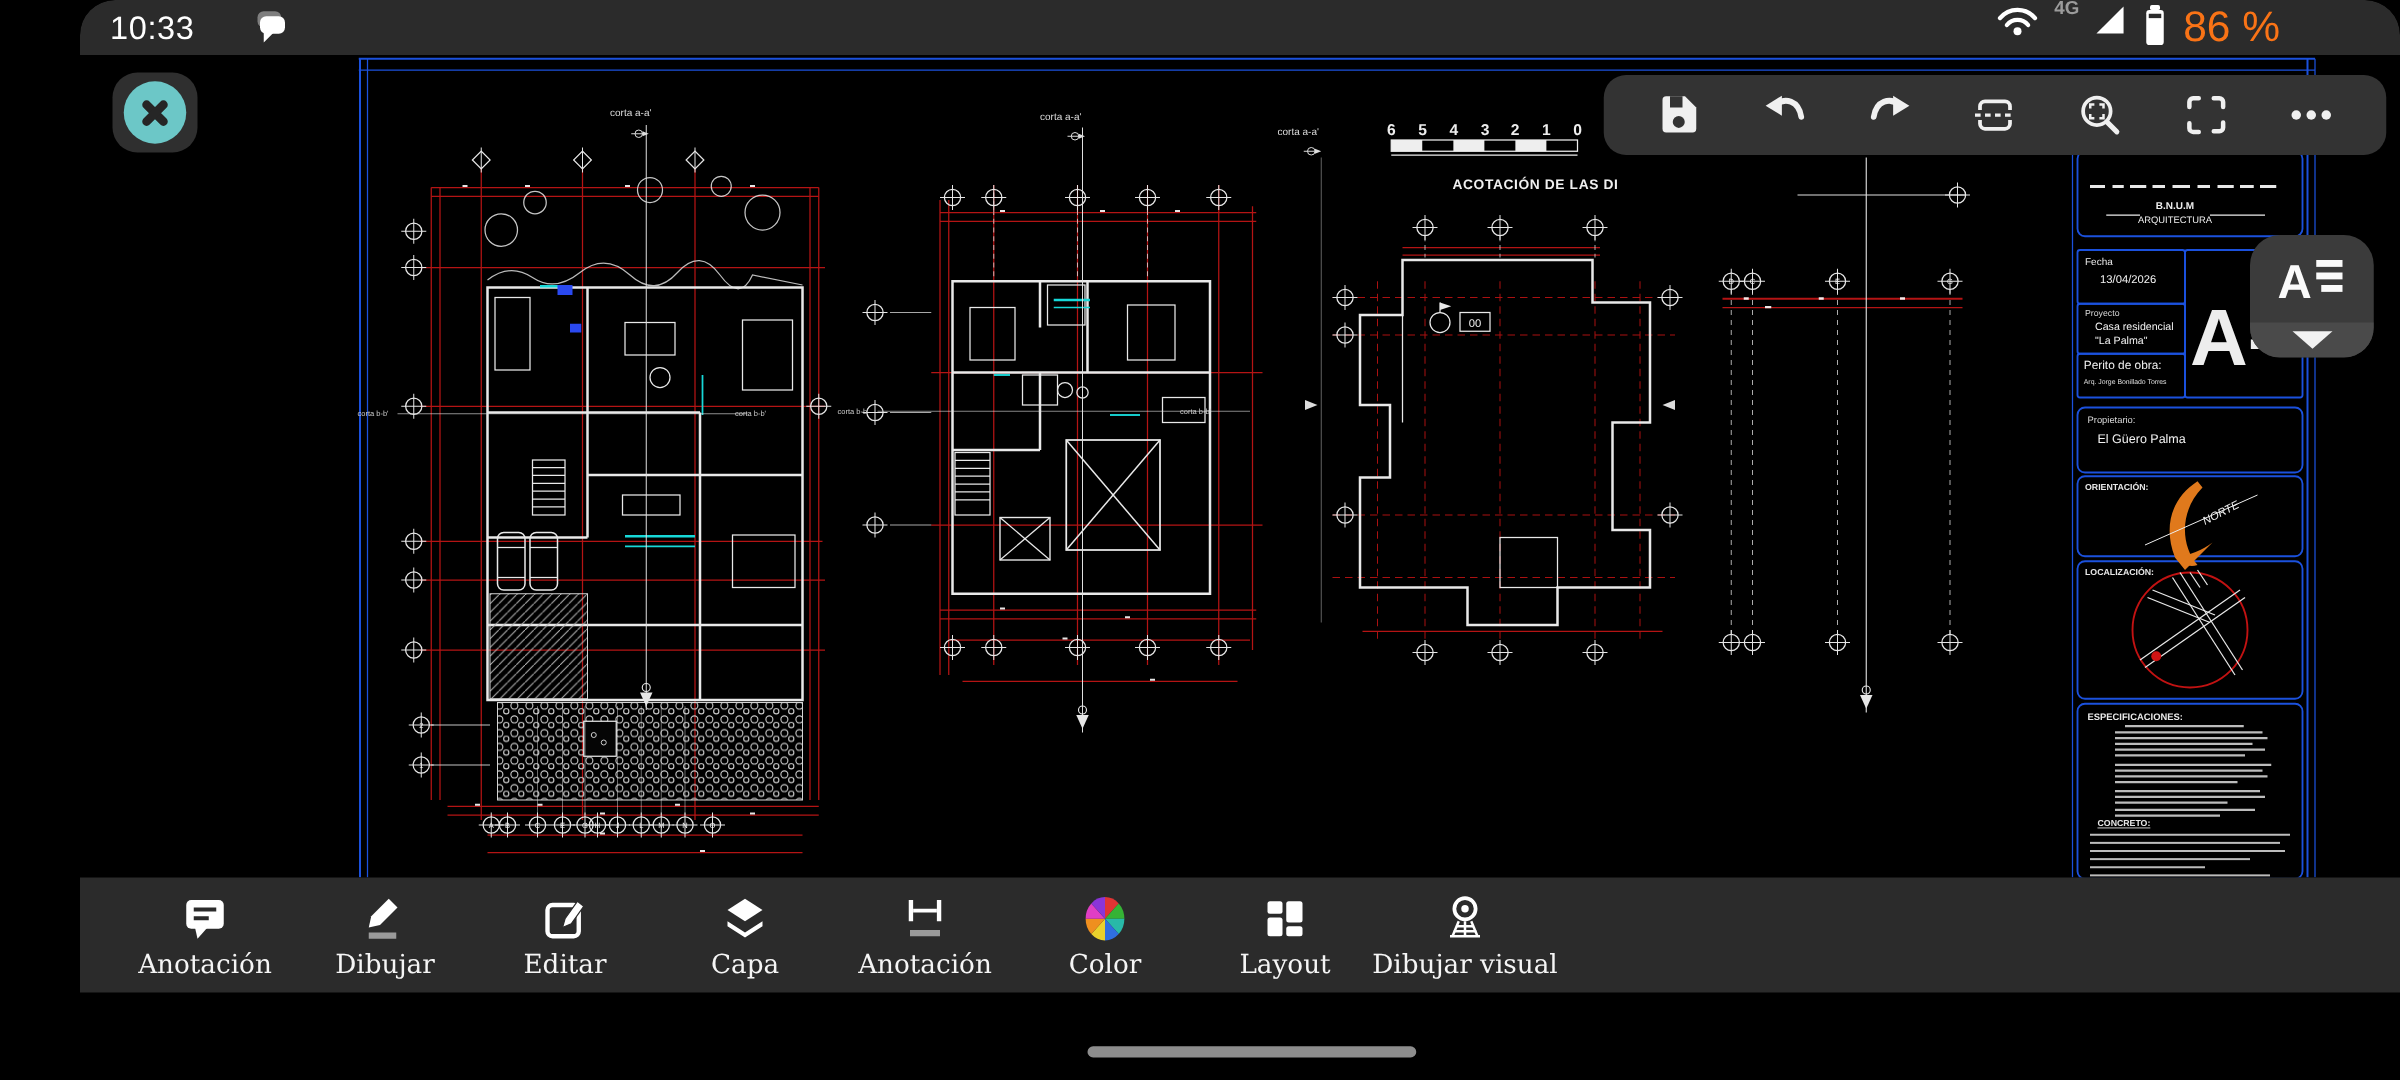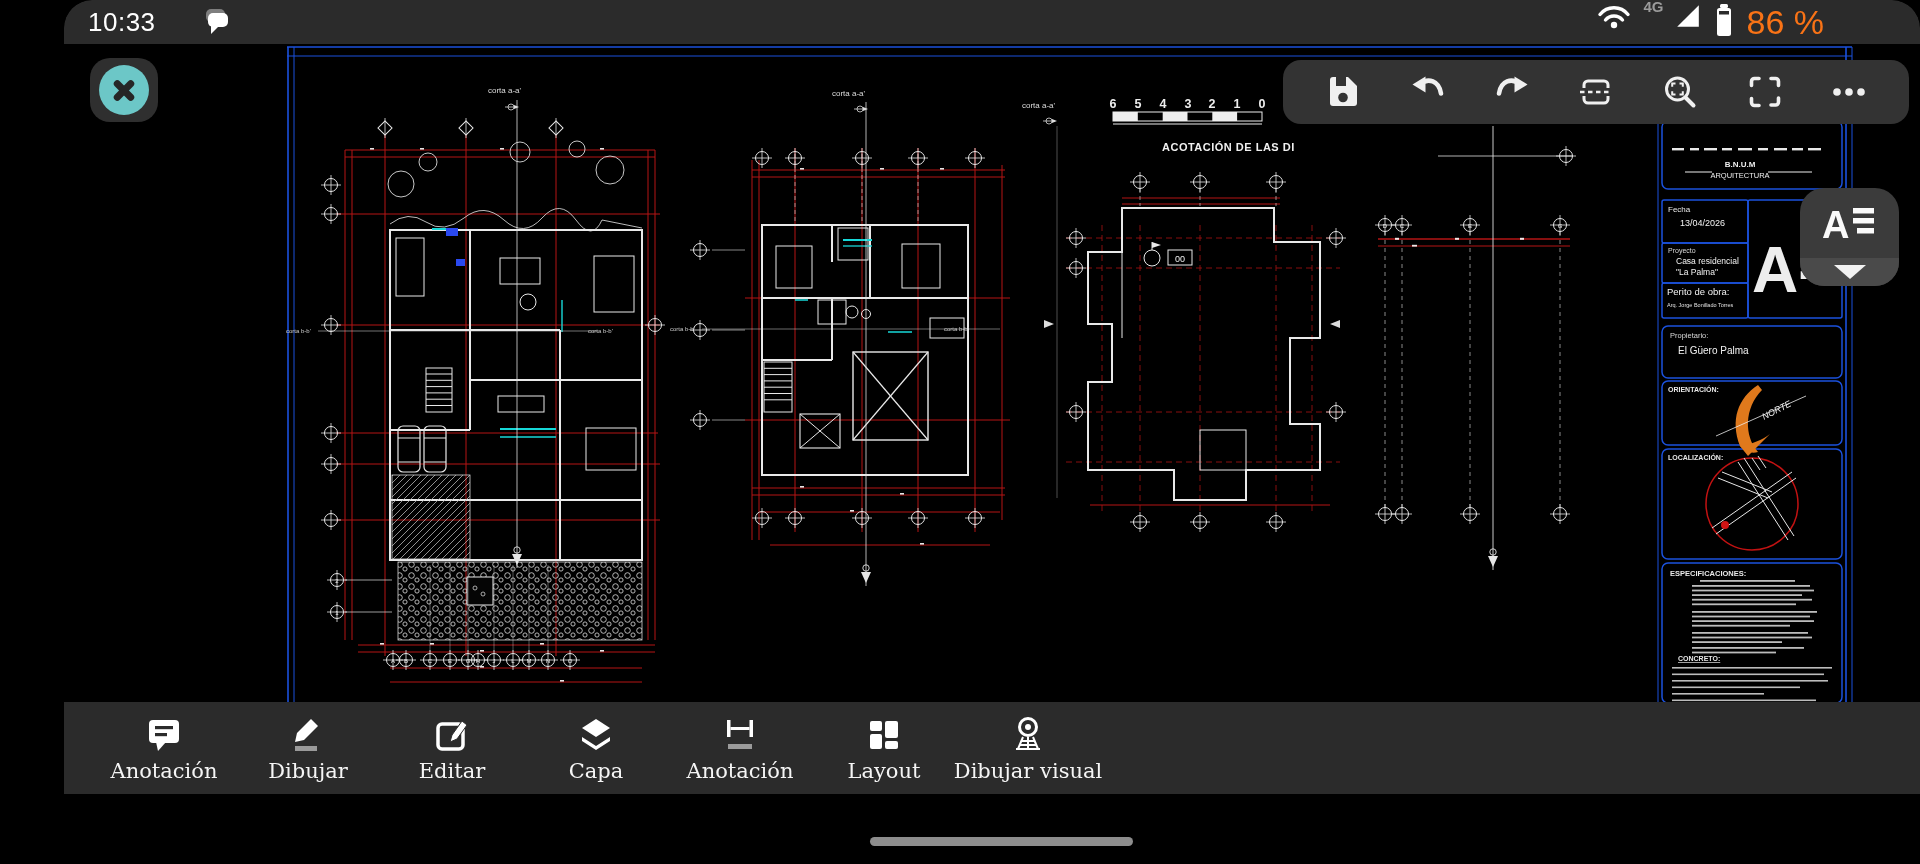"Color" div.bitem { html: none -> <div> <span> <svg> <g> <path></path> <path></path> <path></path> <path></path> <path></path> <path></path> <path></path> <path></path> </g> </svg> </span> <span>Color</span> </div> }
